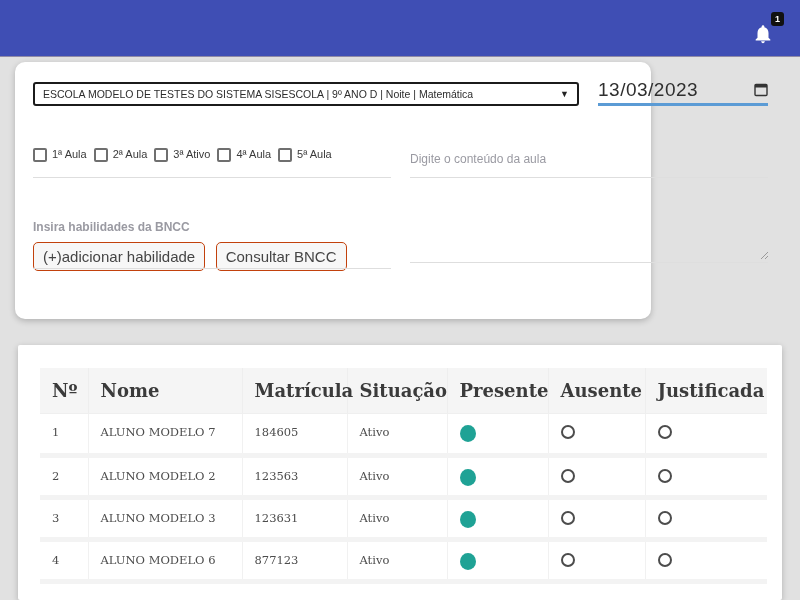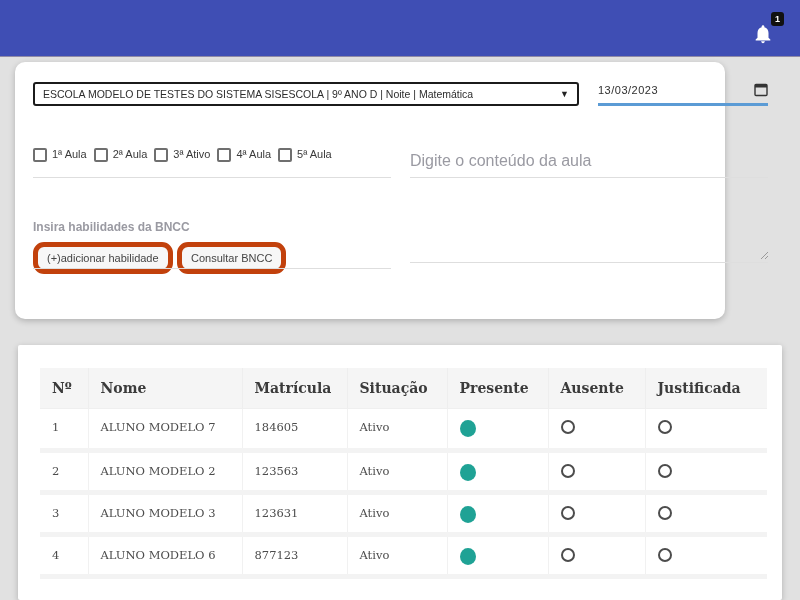"ESCOLA MODELO DE TESTES DO" .card-form { width: 710px -> 636px }
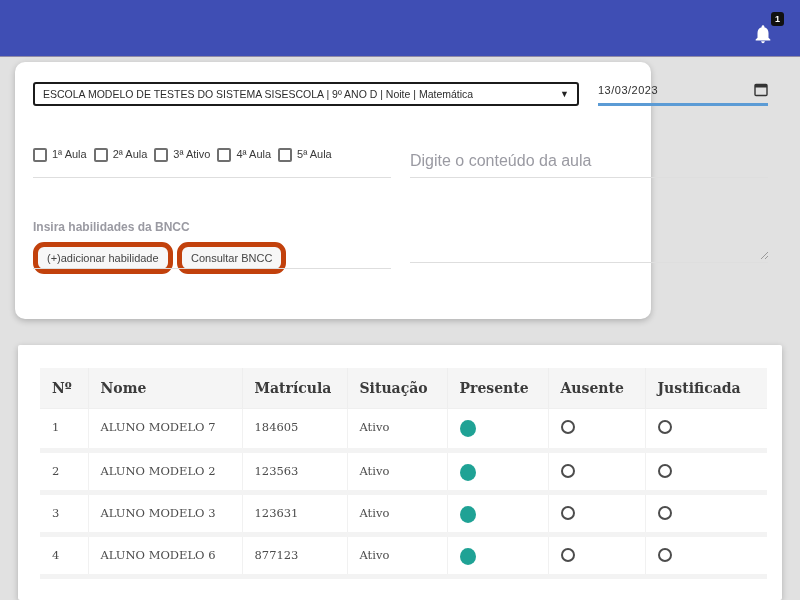"13/03/2023" .datefield .date-text { font-size: 11px -> 19px }
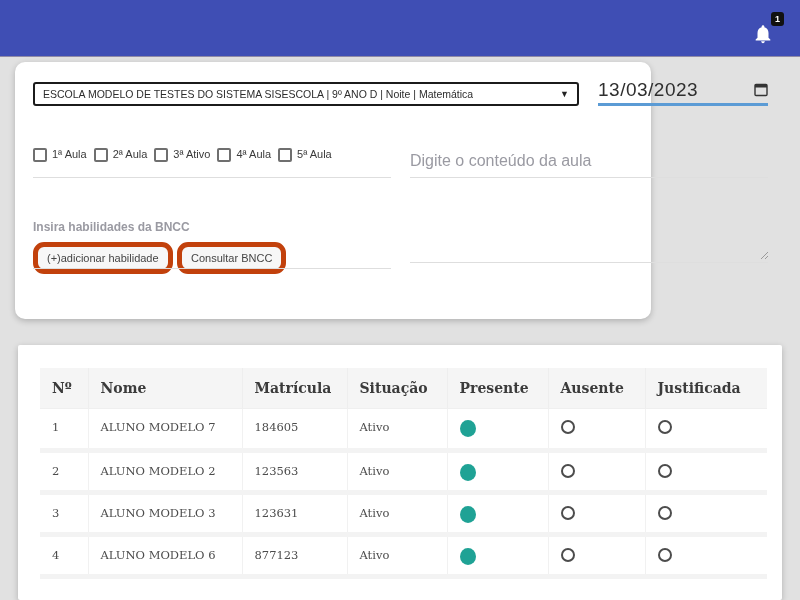"Digite o conteúdo da aula" .ph { font-size: 16px -> 12px }
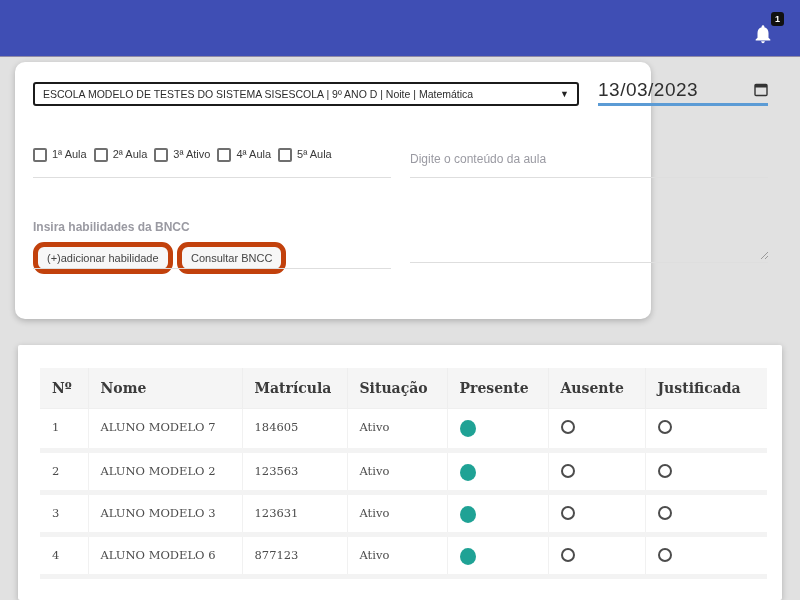"(+)adicionar habilidade" .btn { border: 5px solid #c2410c -> 1px solid #c2410c; border-radius: 11px -> 5px; font-size: 11px -> 15px }
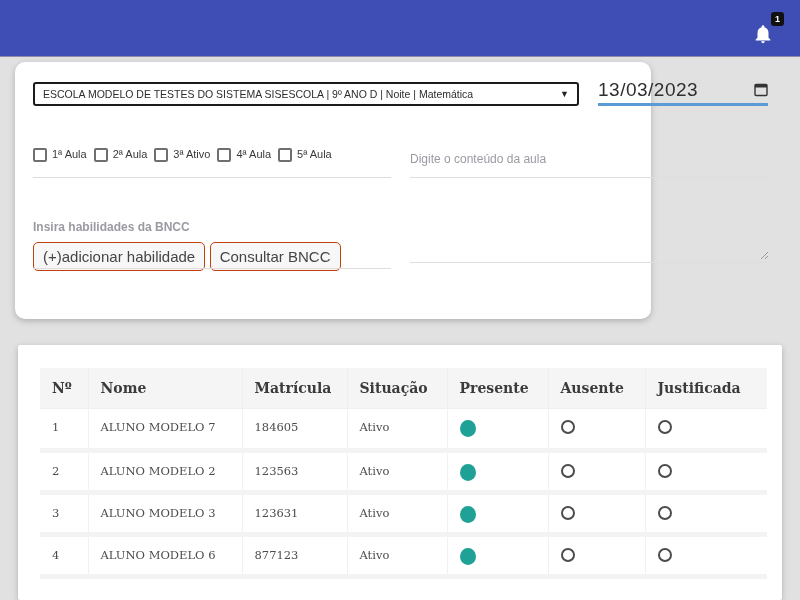"Consultar BNCC" .btn + .btn { margin-left: 0 -> 6px }
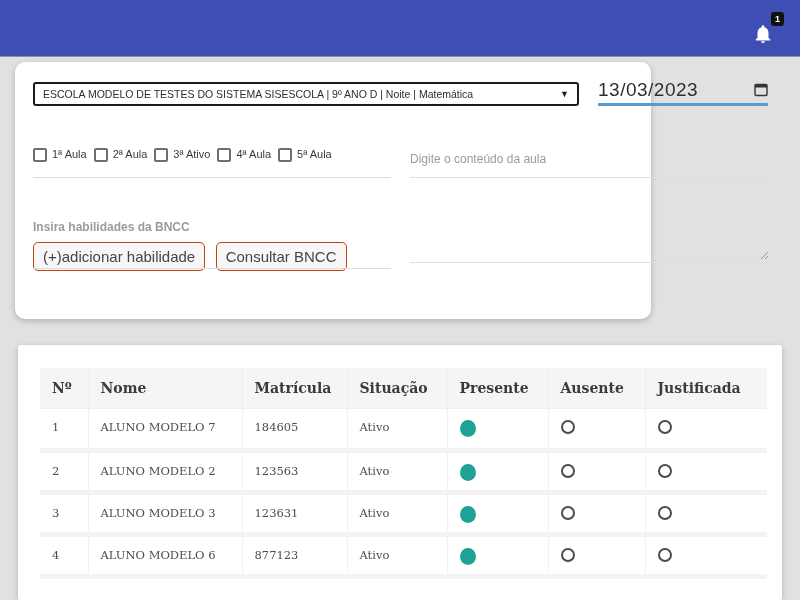"Nº" .tbl th { font-size: 14px -> 18px }
